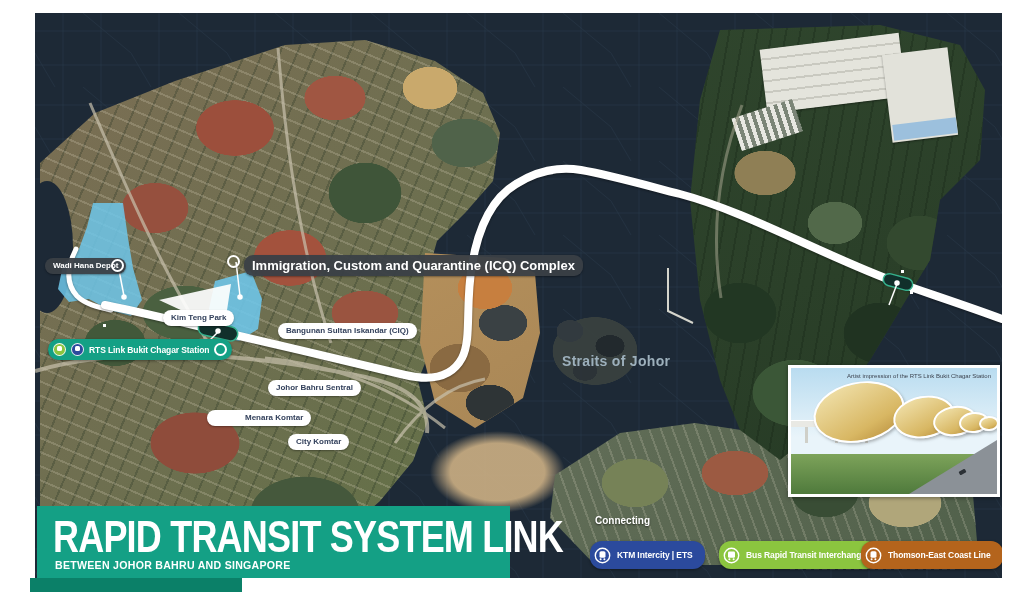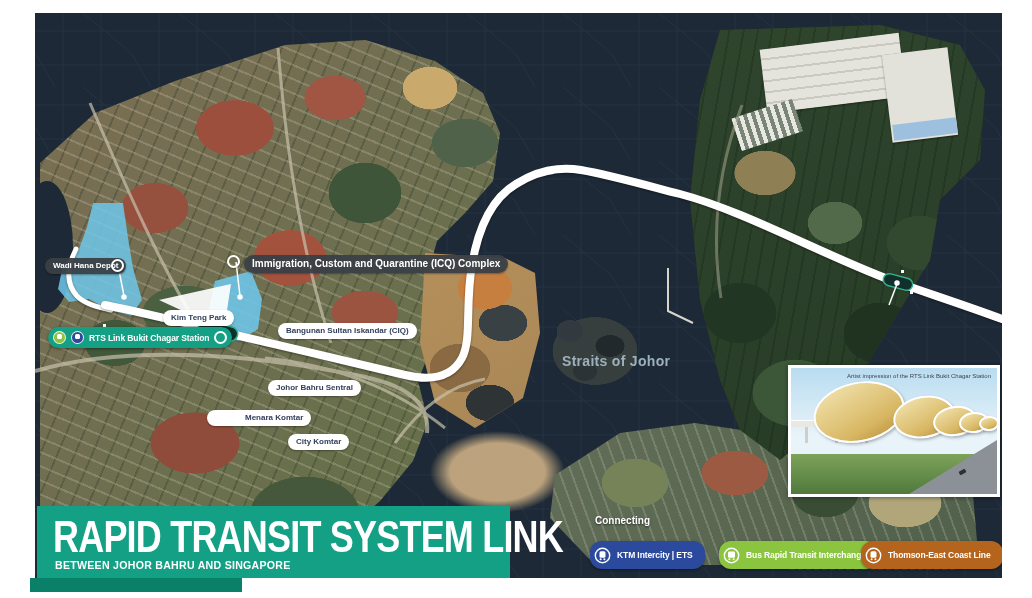"Immigration, Custom and Quarantine (ICQ)" div.lbl { font-size: 10px -> 13px }
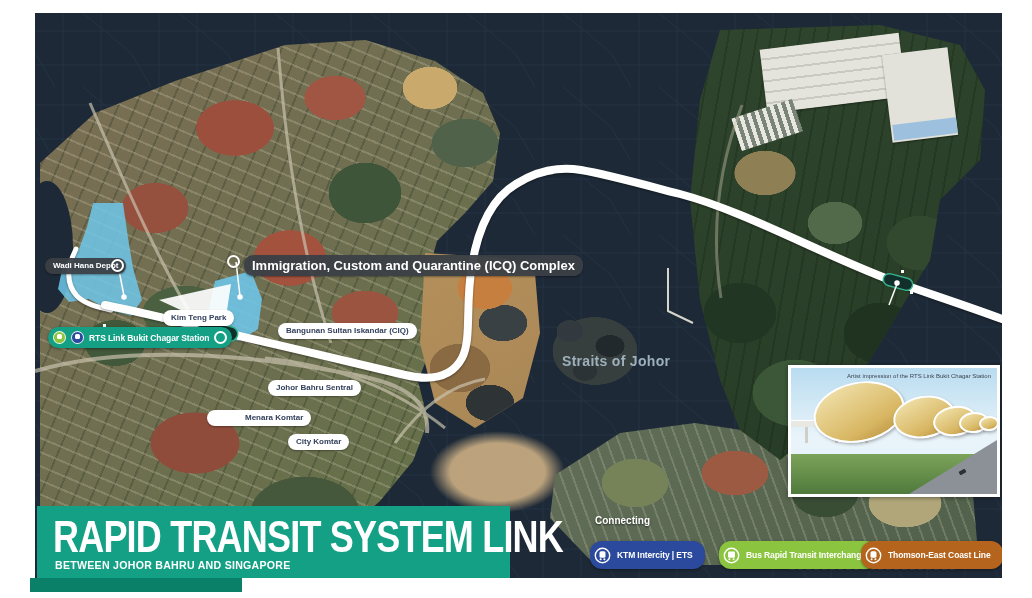"RTS Link Bukit Chagar Station" div.station-badge { top: 314px -> 326px }
